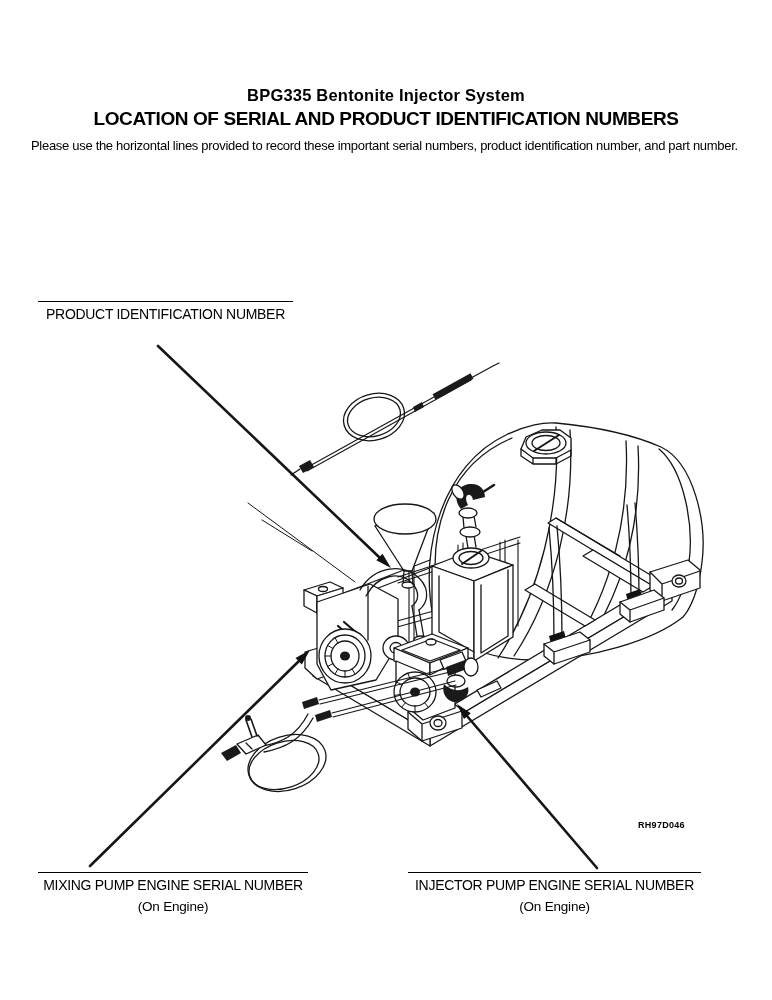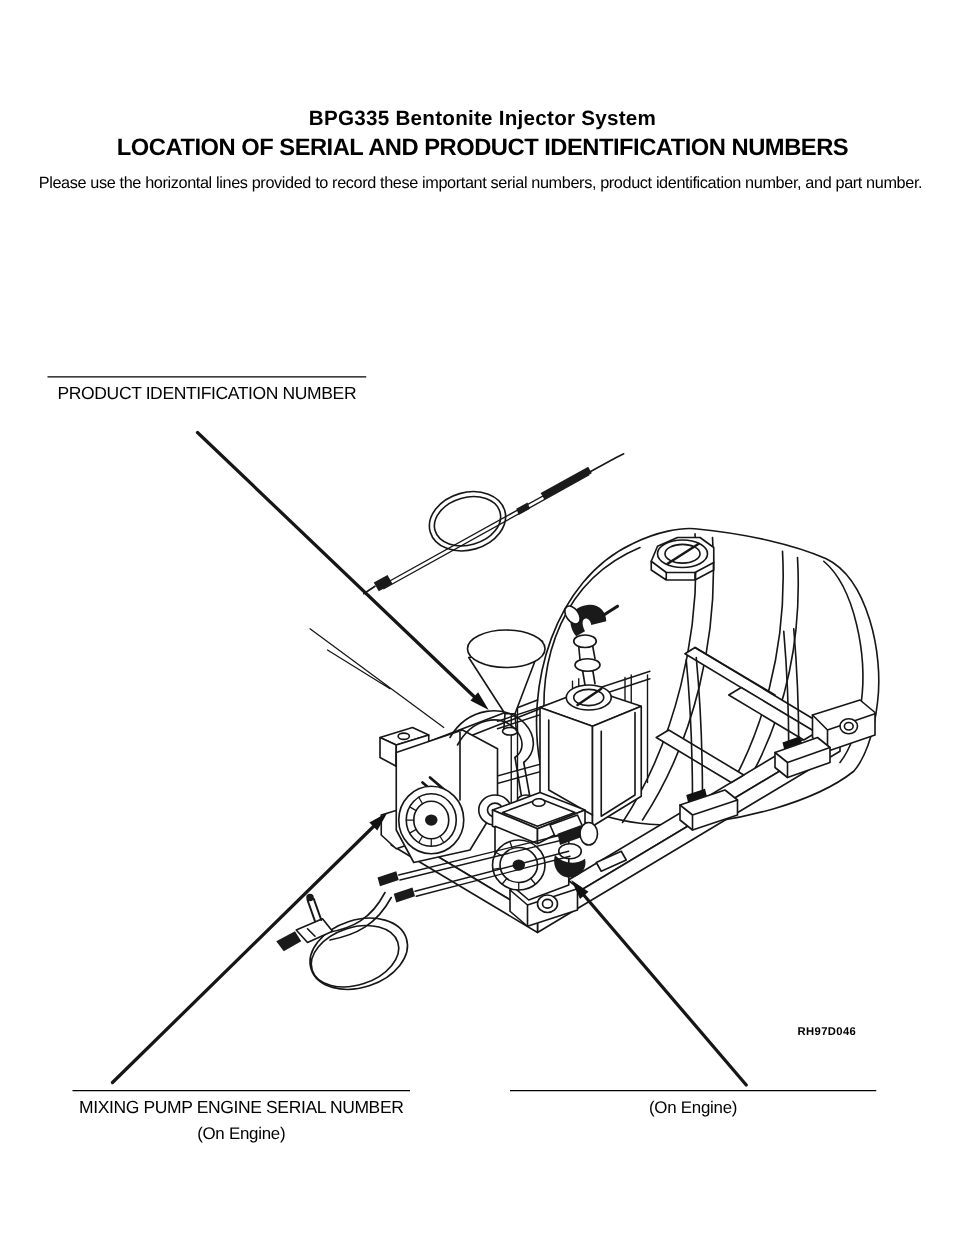"MIXING PUMP ENGINE SERIAL NUMBER" #callout-mixing { margin-left: 20px -> none }
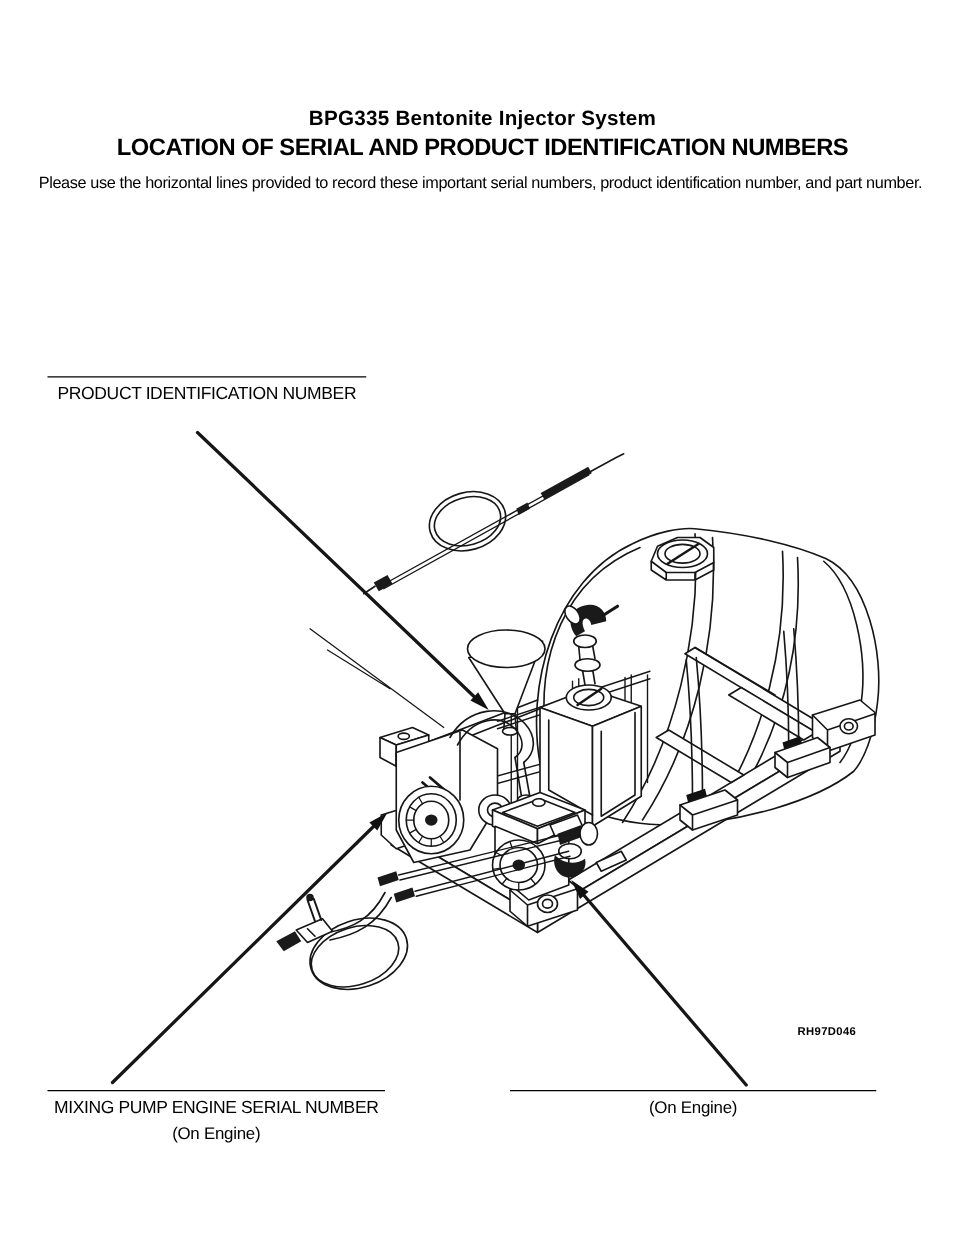"INJECTOR PUMP ENGINE SERIAL NUMBER" div.label { html: none -> <div>INJECTOR PUMP ENGINE SERIAL NUMBER</div> }
